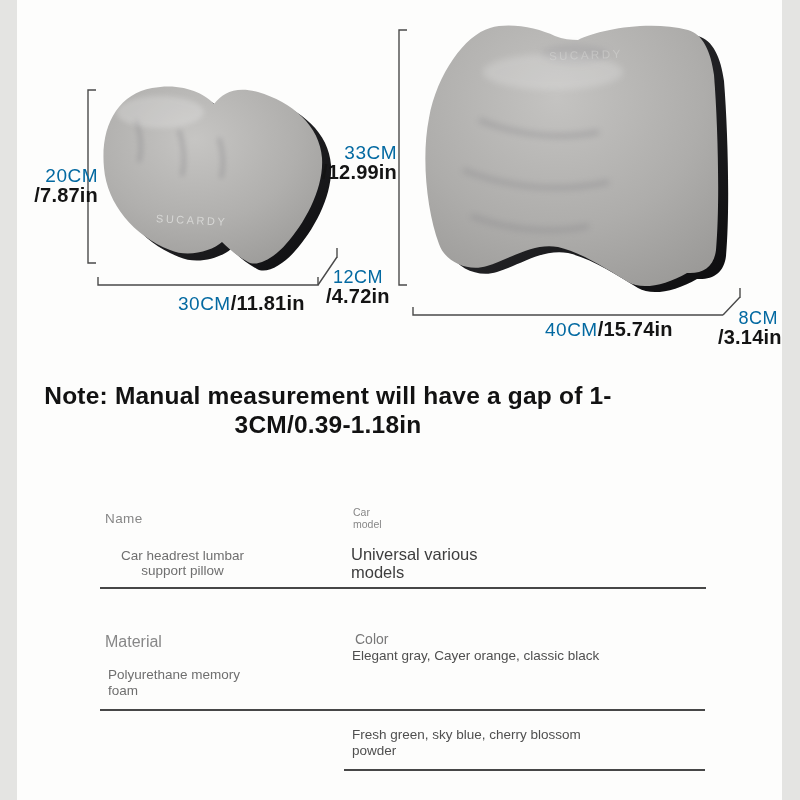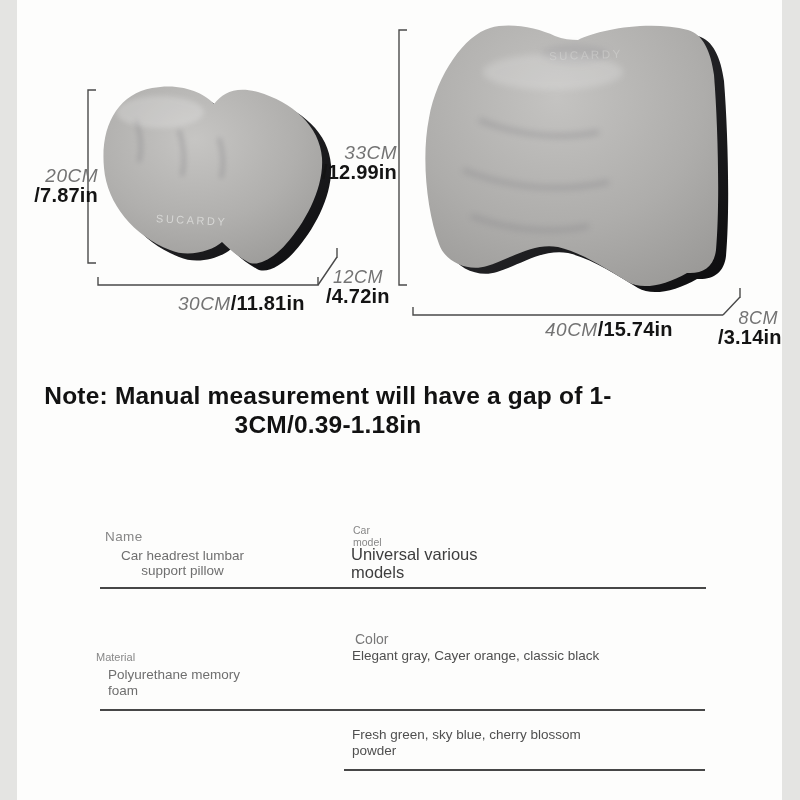"33CM" .dim-cm { color: #737373 -> #0369a1; font-style: italic -> none }
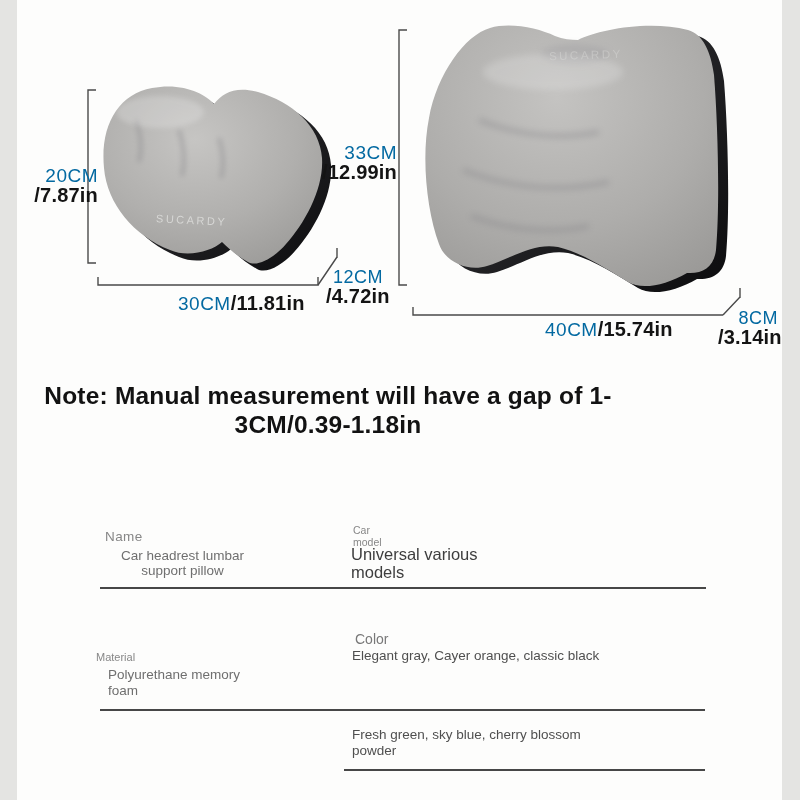"Name" .t-label { margin-top: 18px -> none }
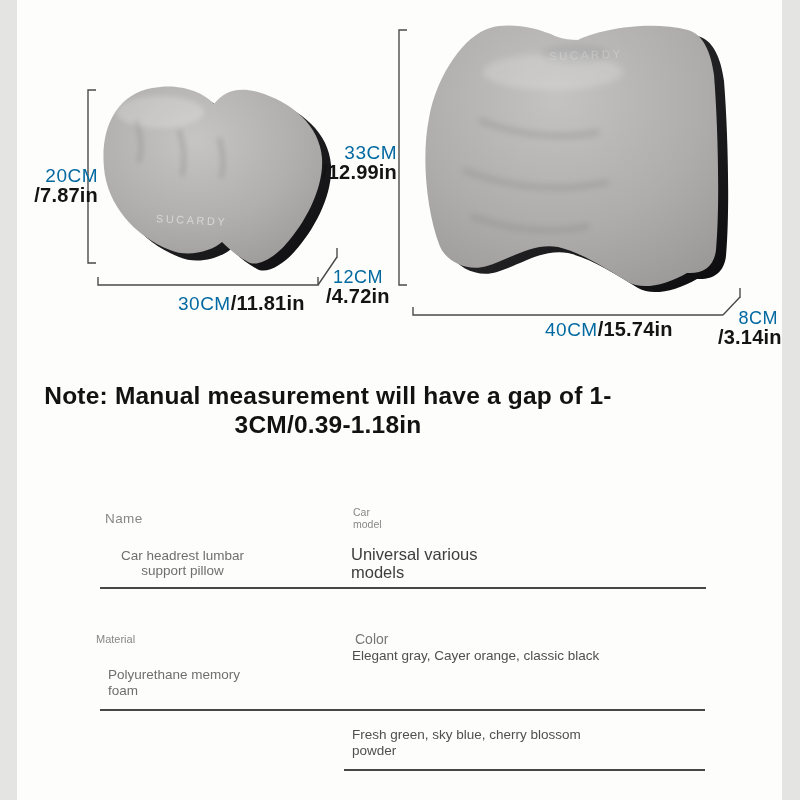"Material" div.abs { font-size: 11px -> 16px; left: 96px -> 105px }
